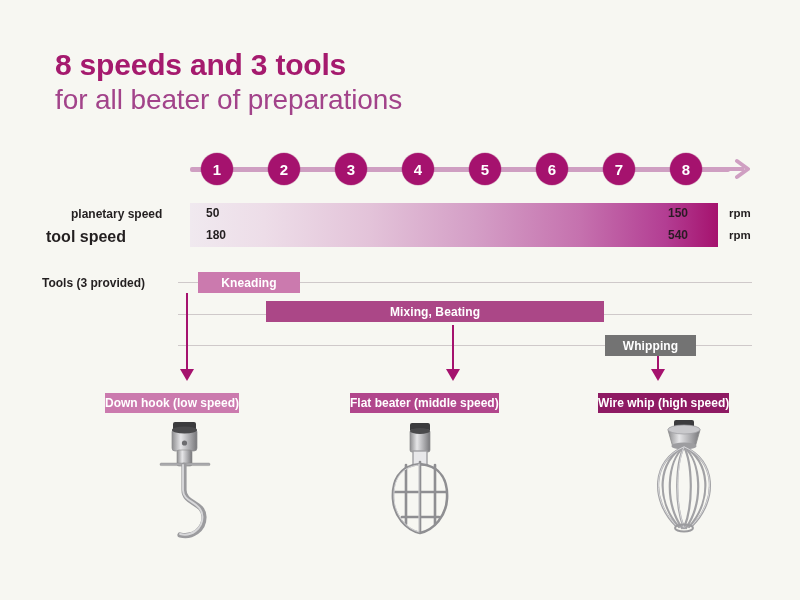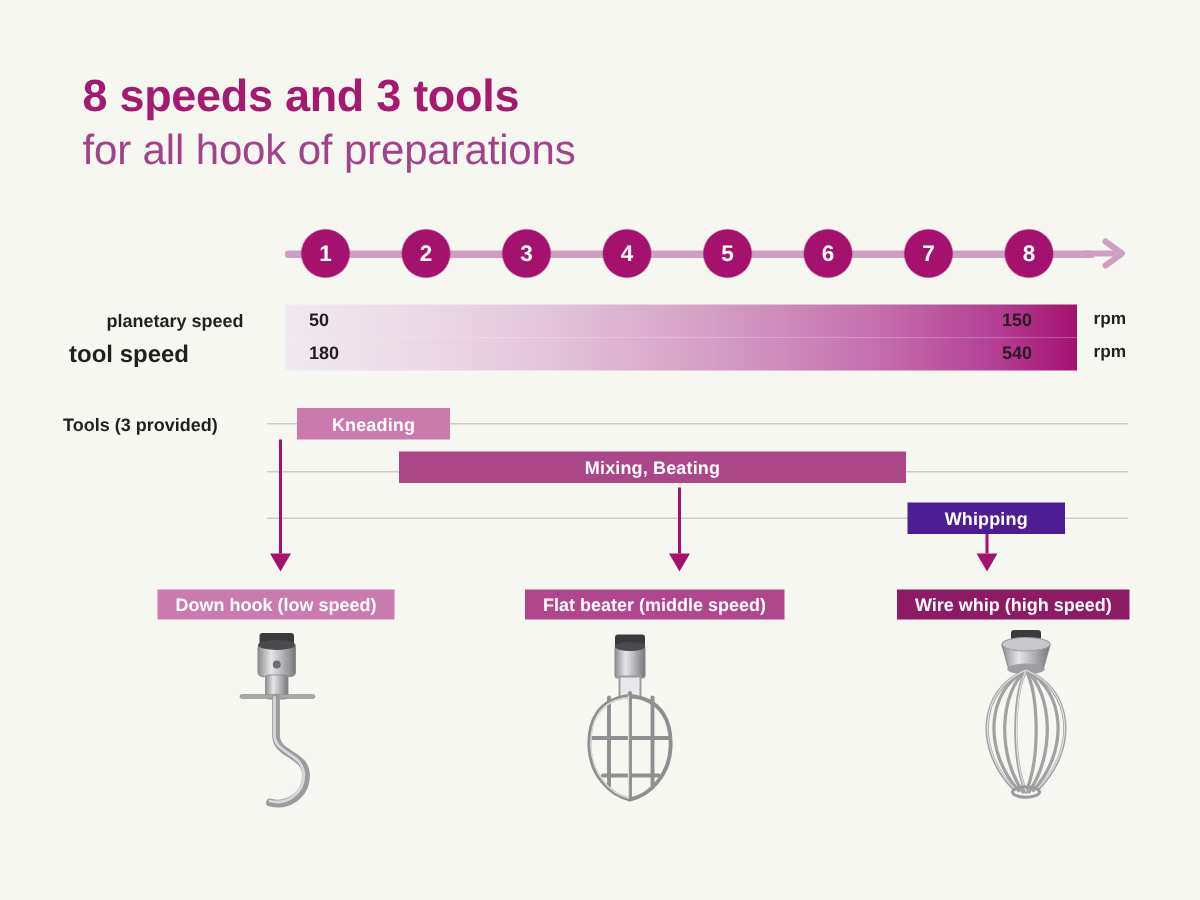"for all hook of preparations" div.title-2 { text: hook -> beater }
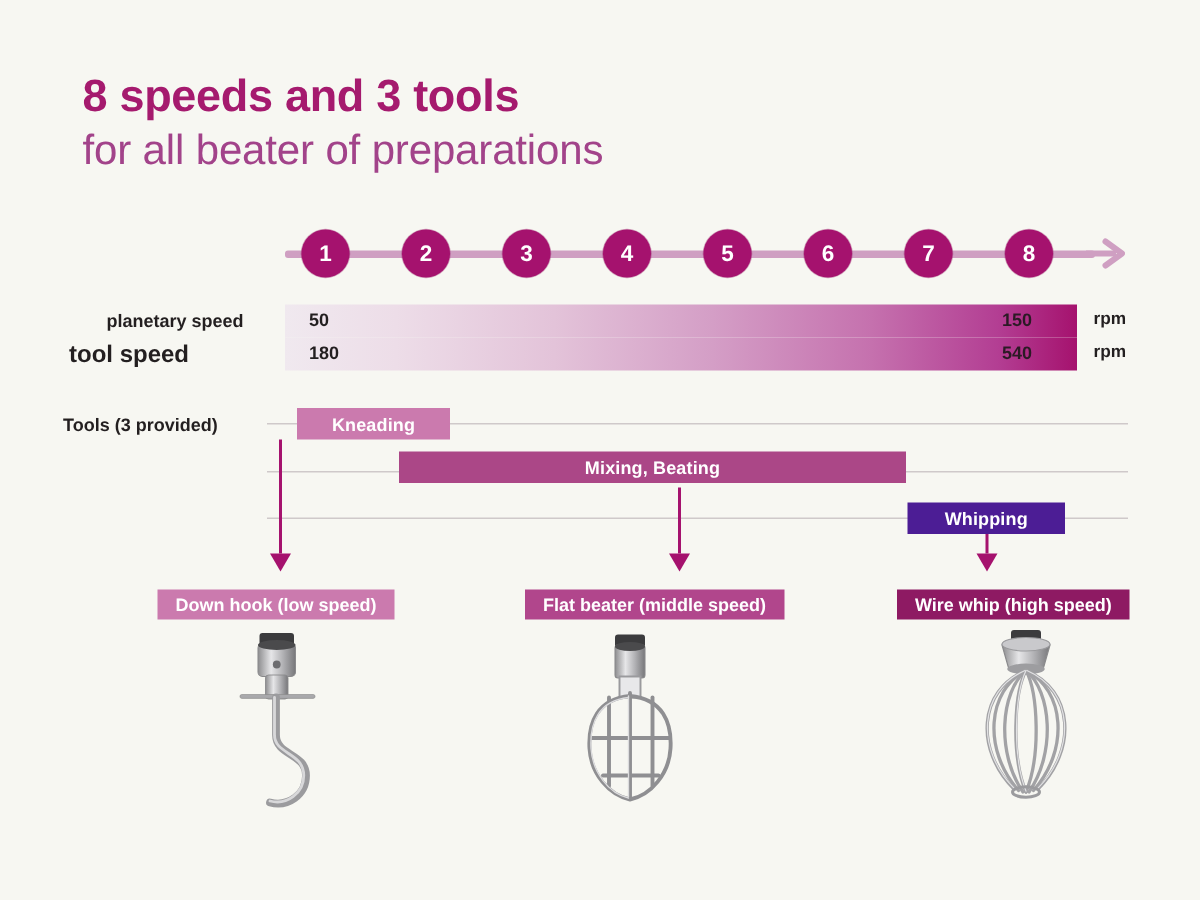"Whipping" .range.whipping { background: #4c1d95 -> #737373; width: 105px -> 91px }
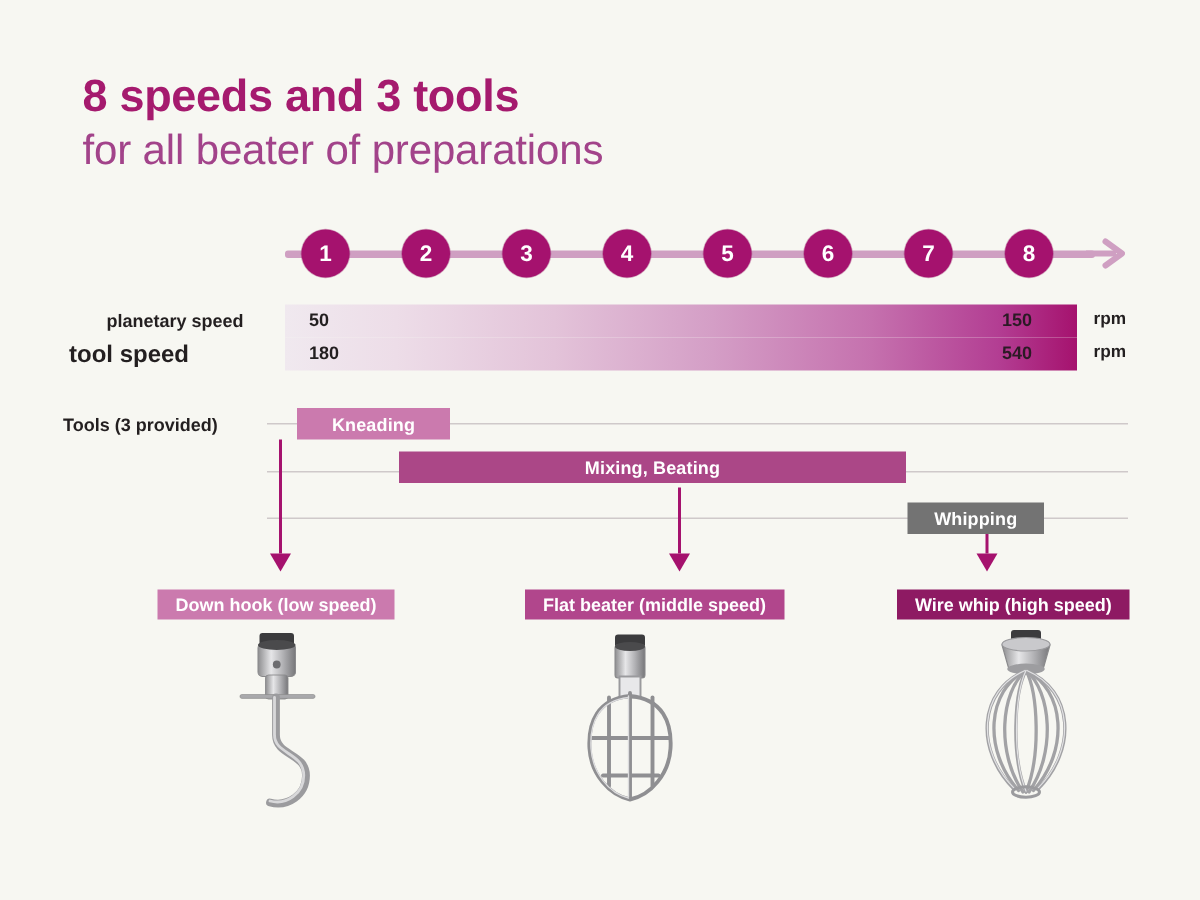"Down hook (low speed)" .badge { padding: 0 12px -> 0 0 }
